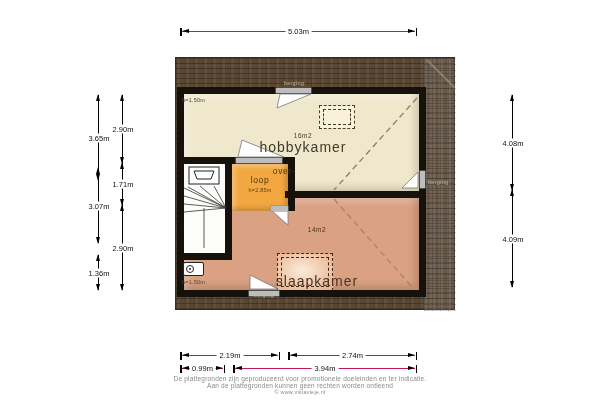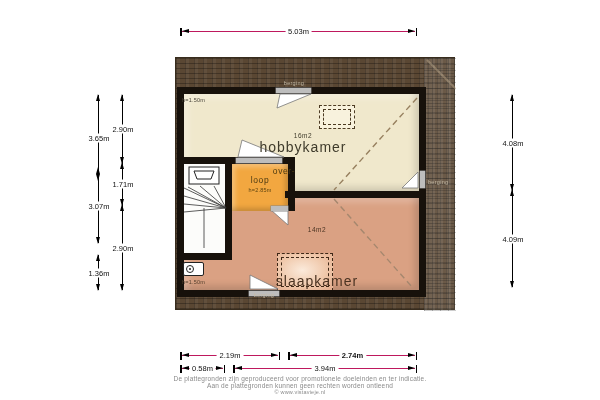"2.74m" div.dimh { font-weight: bold -> none }
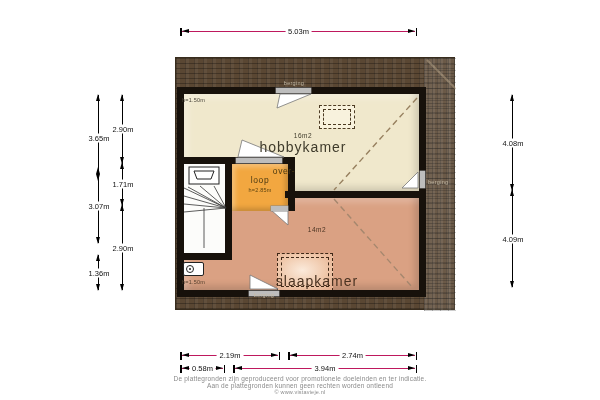"0.58m" span.dlbl { text: 0.58m -> 0.99m }
